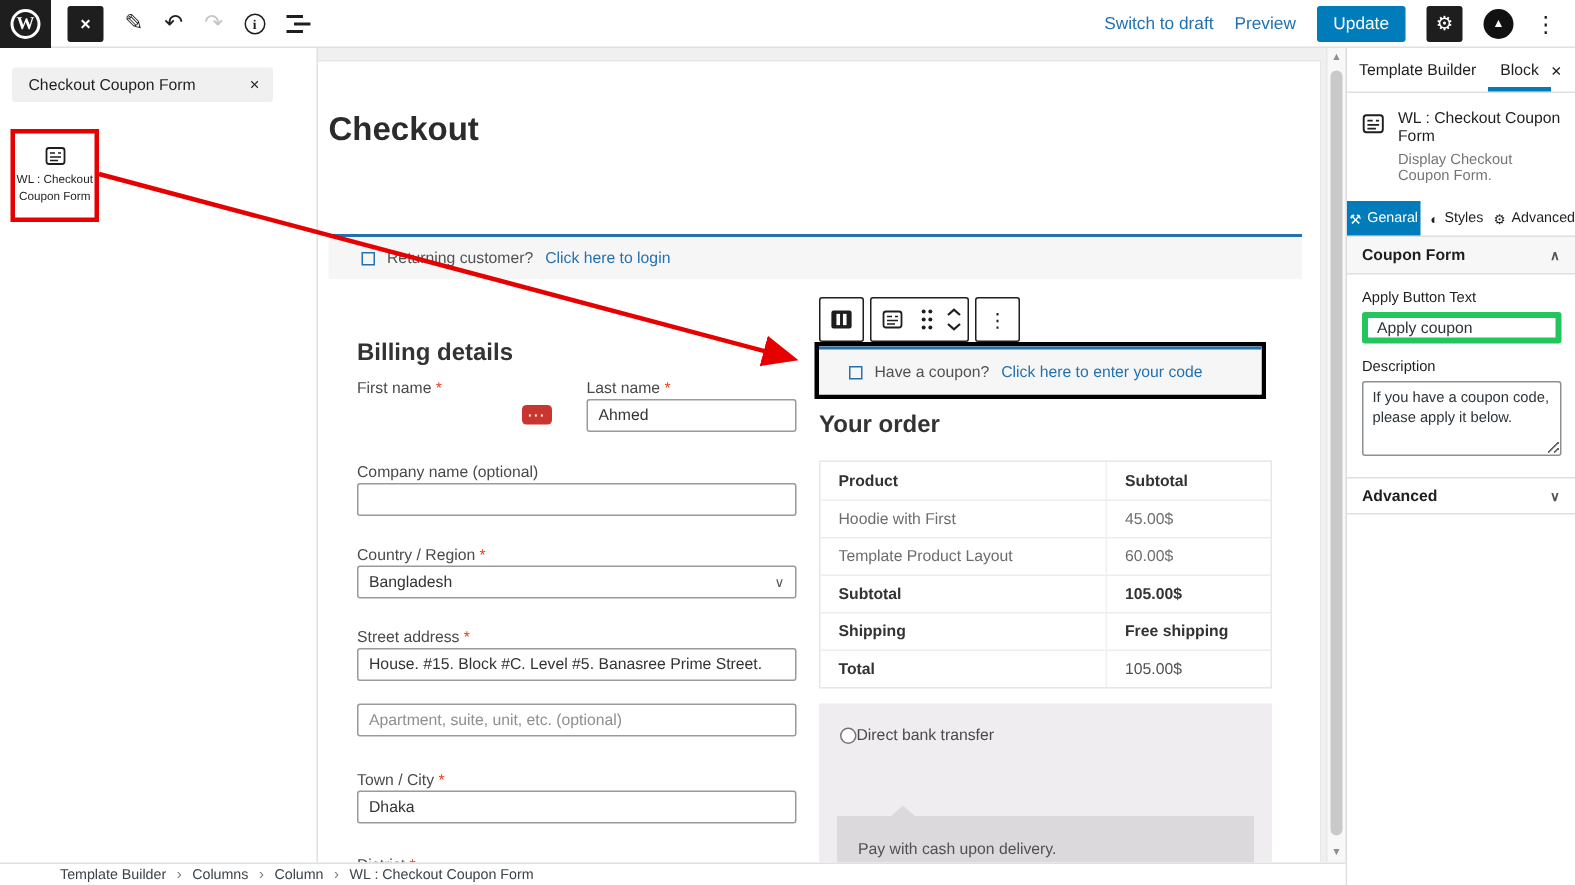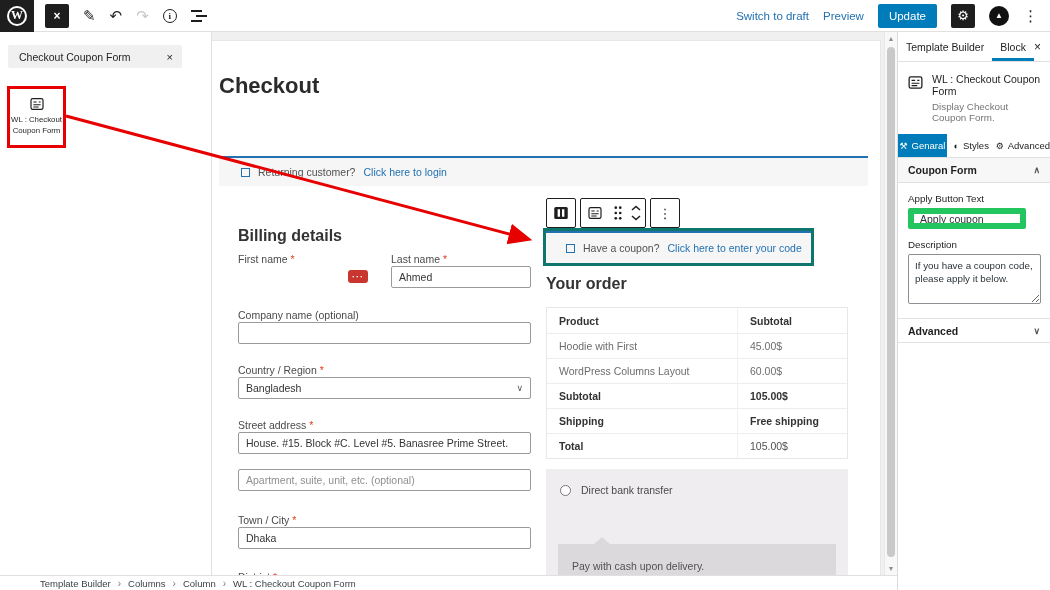"Apply coupon" .sb-input { border: 6px solid #22c55e -> 4px solid #22c55e; width: 118px -> 133px }
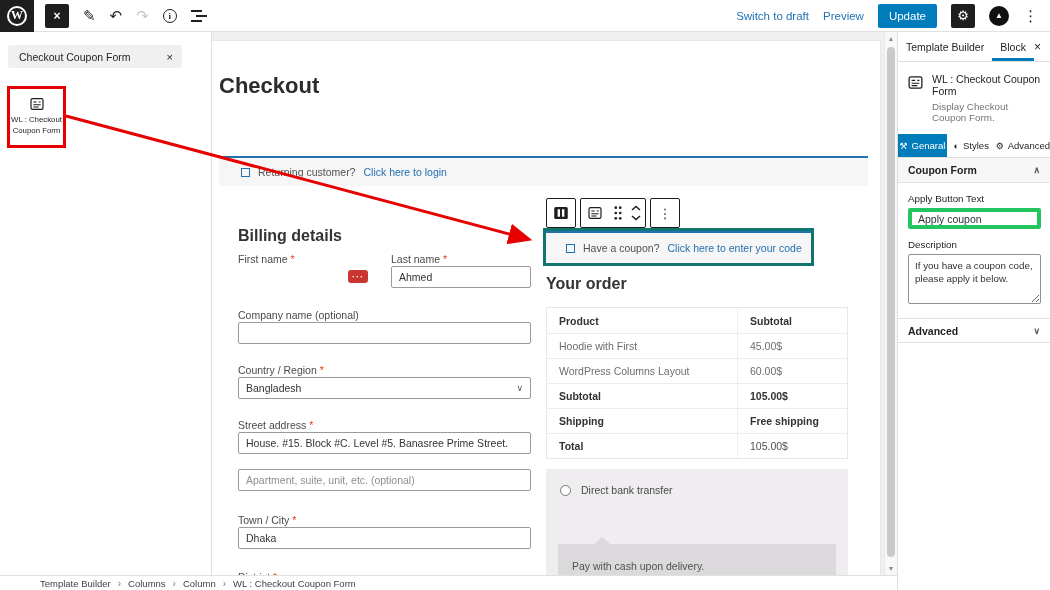"Have a coupon?" .coupon-annot { border: 3px solid #0f766e -> 3px solid #000000; width: 271px -> 301px }
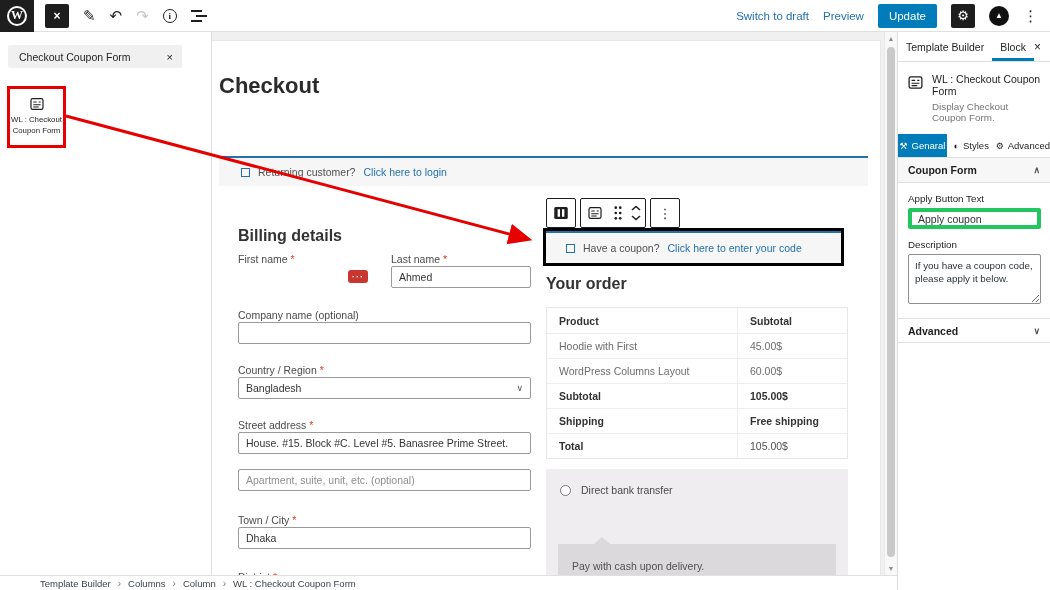"WordPress Columns Layout" span.c1 { text: WordPress Columns -> Template Product }
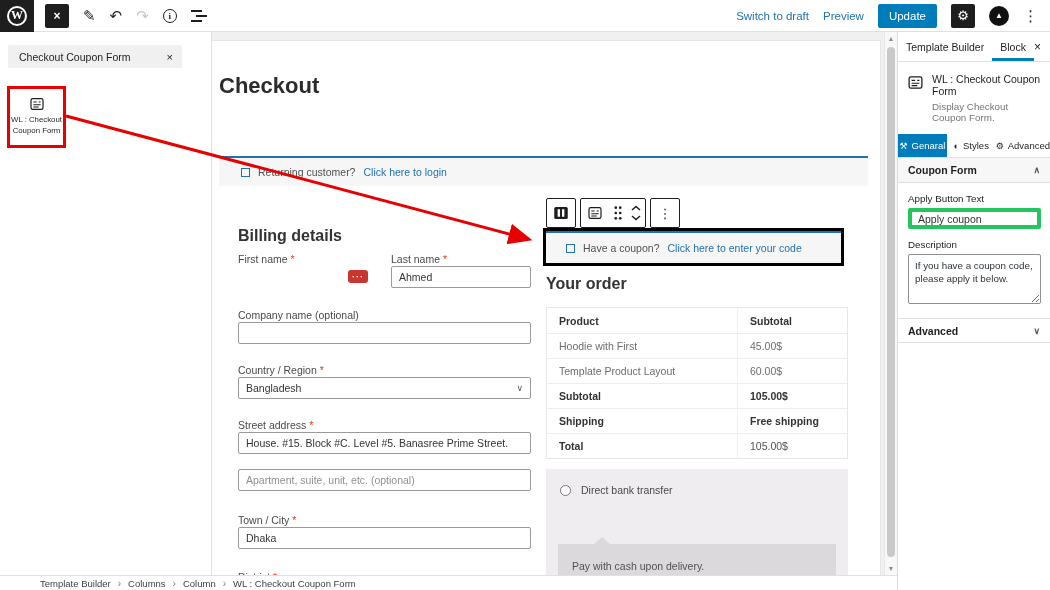"Direct bank transfer" .pm-row { gap: 10px -> 0 }
